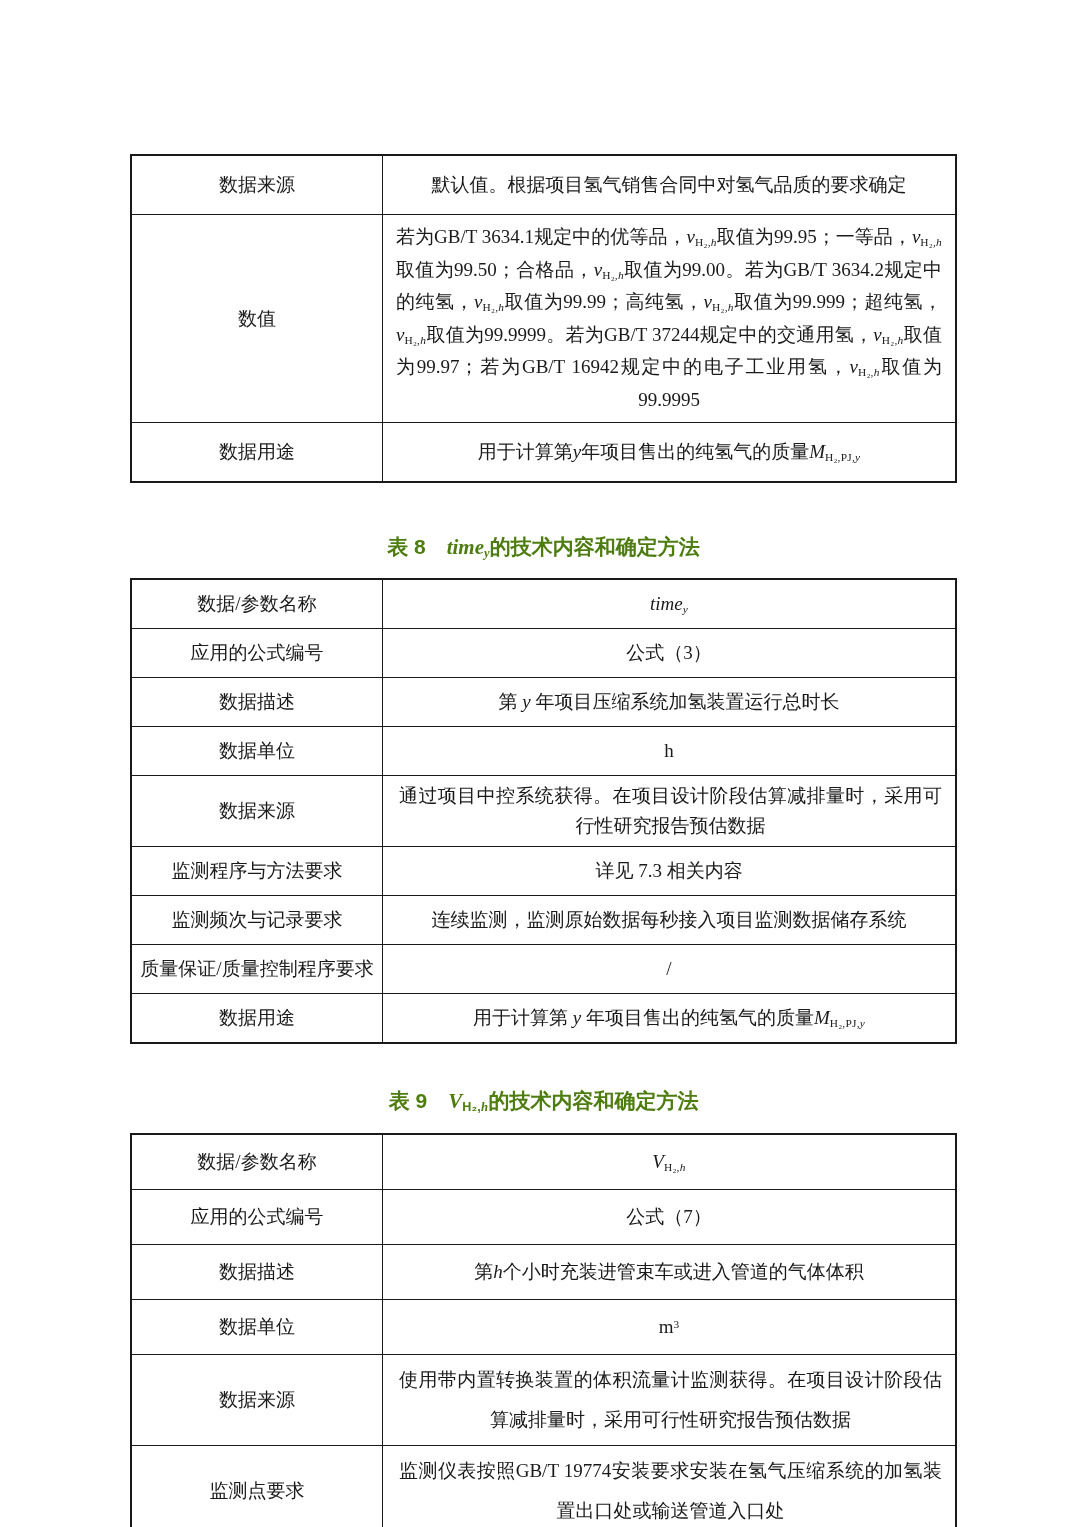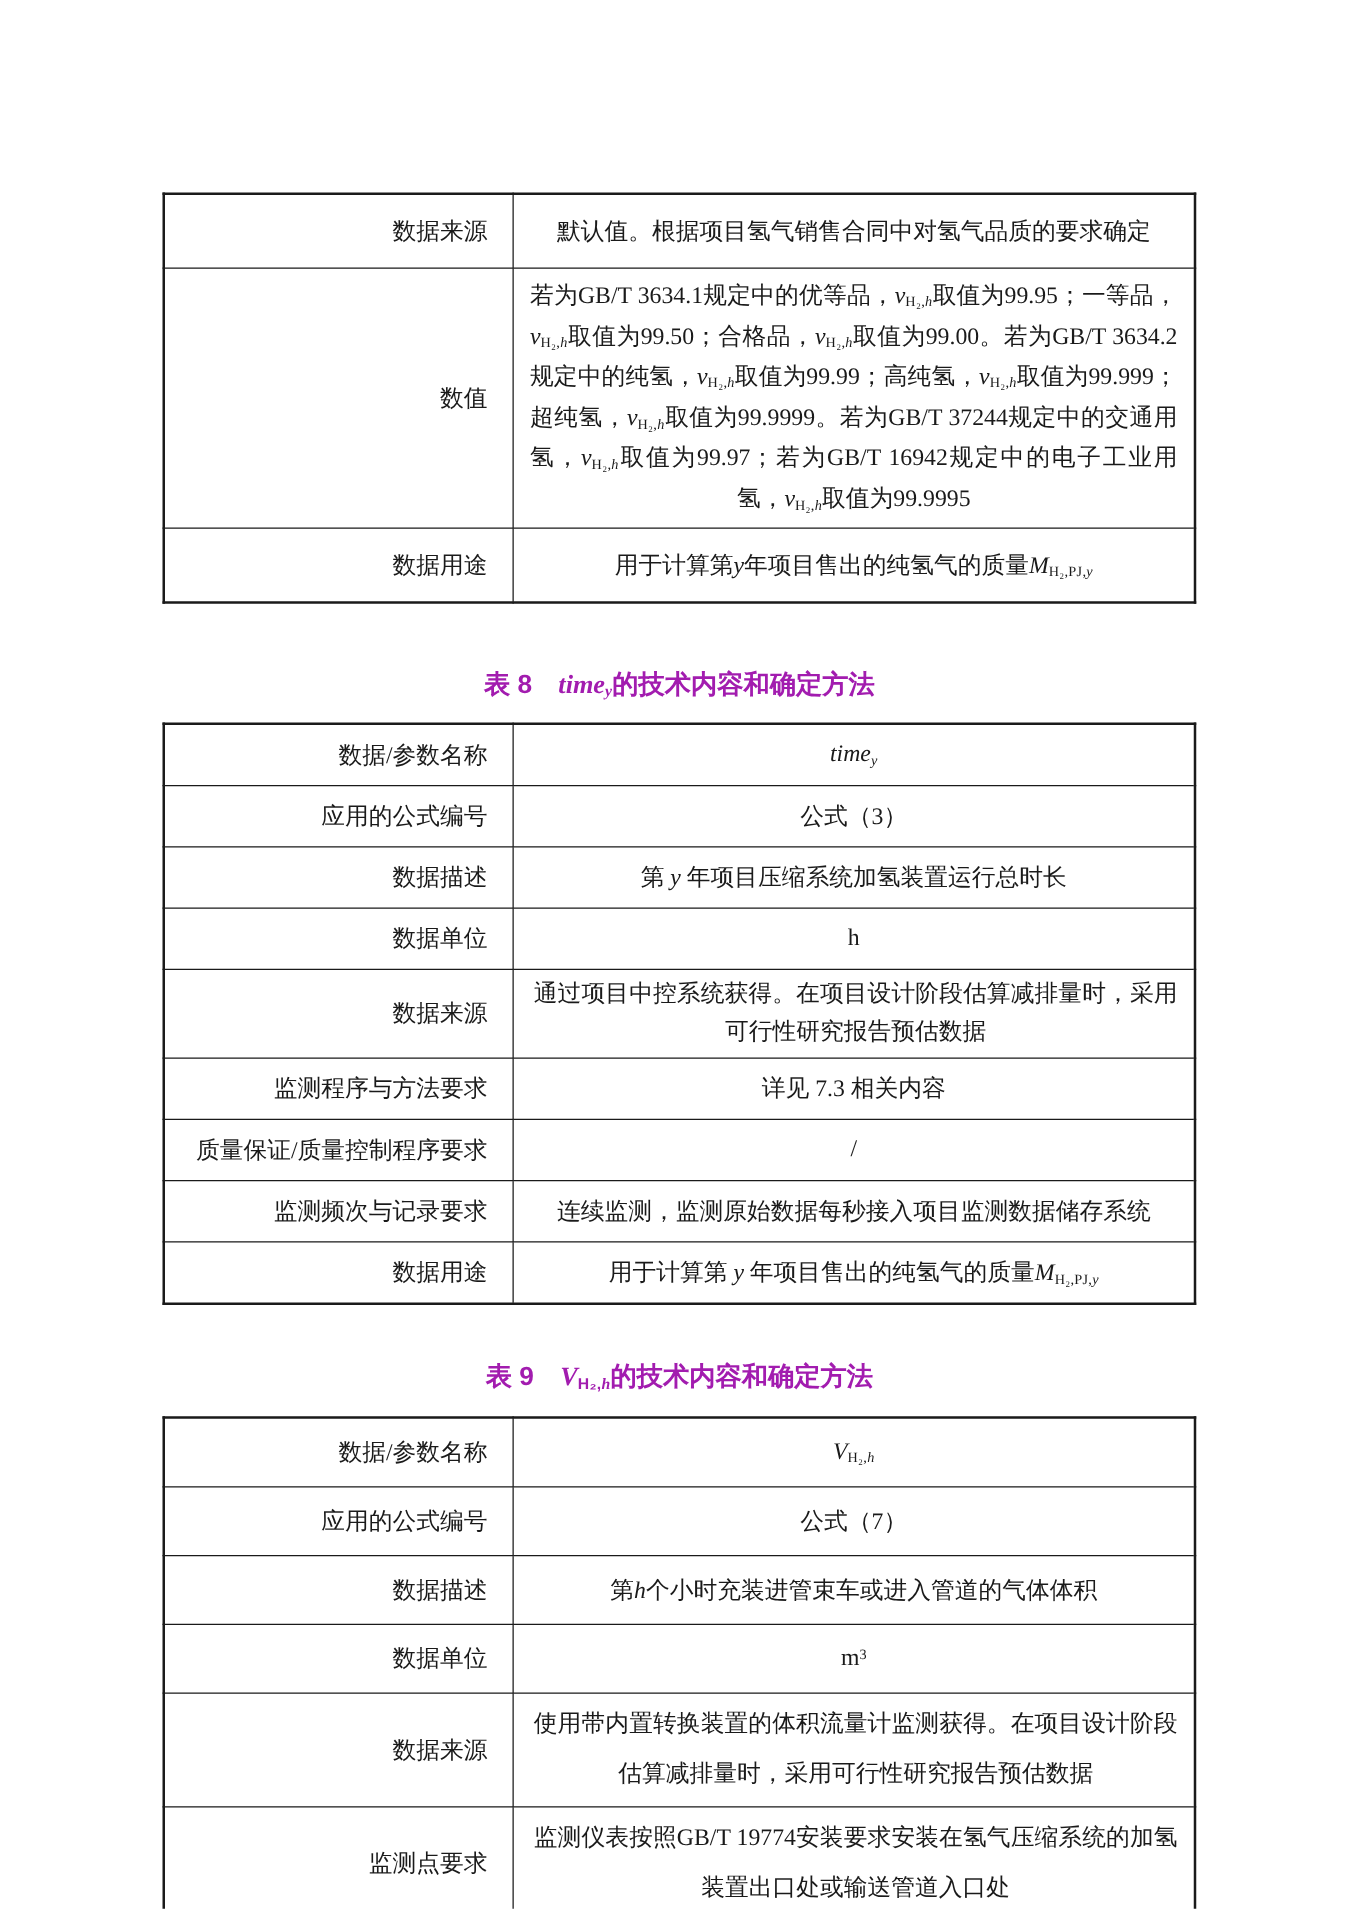"数据来源" td.lbl { padding: 2px 20px -> 2px 6px; text-align: right -> center }
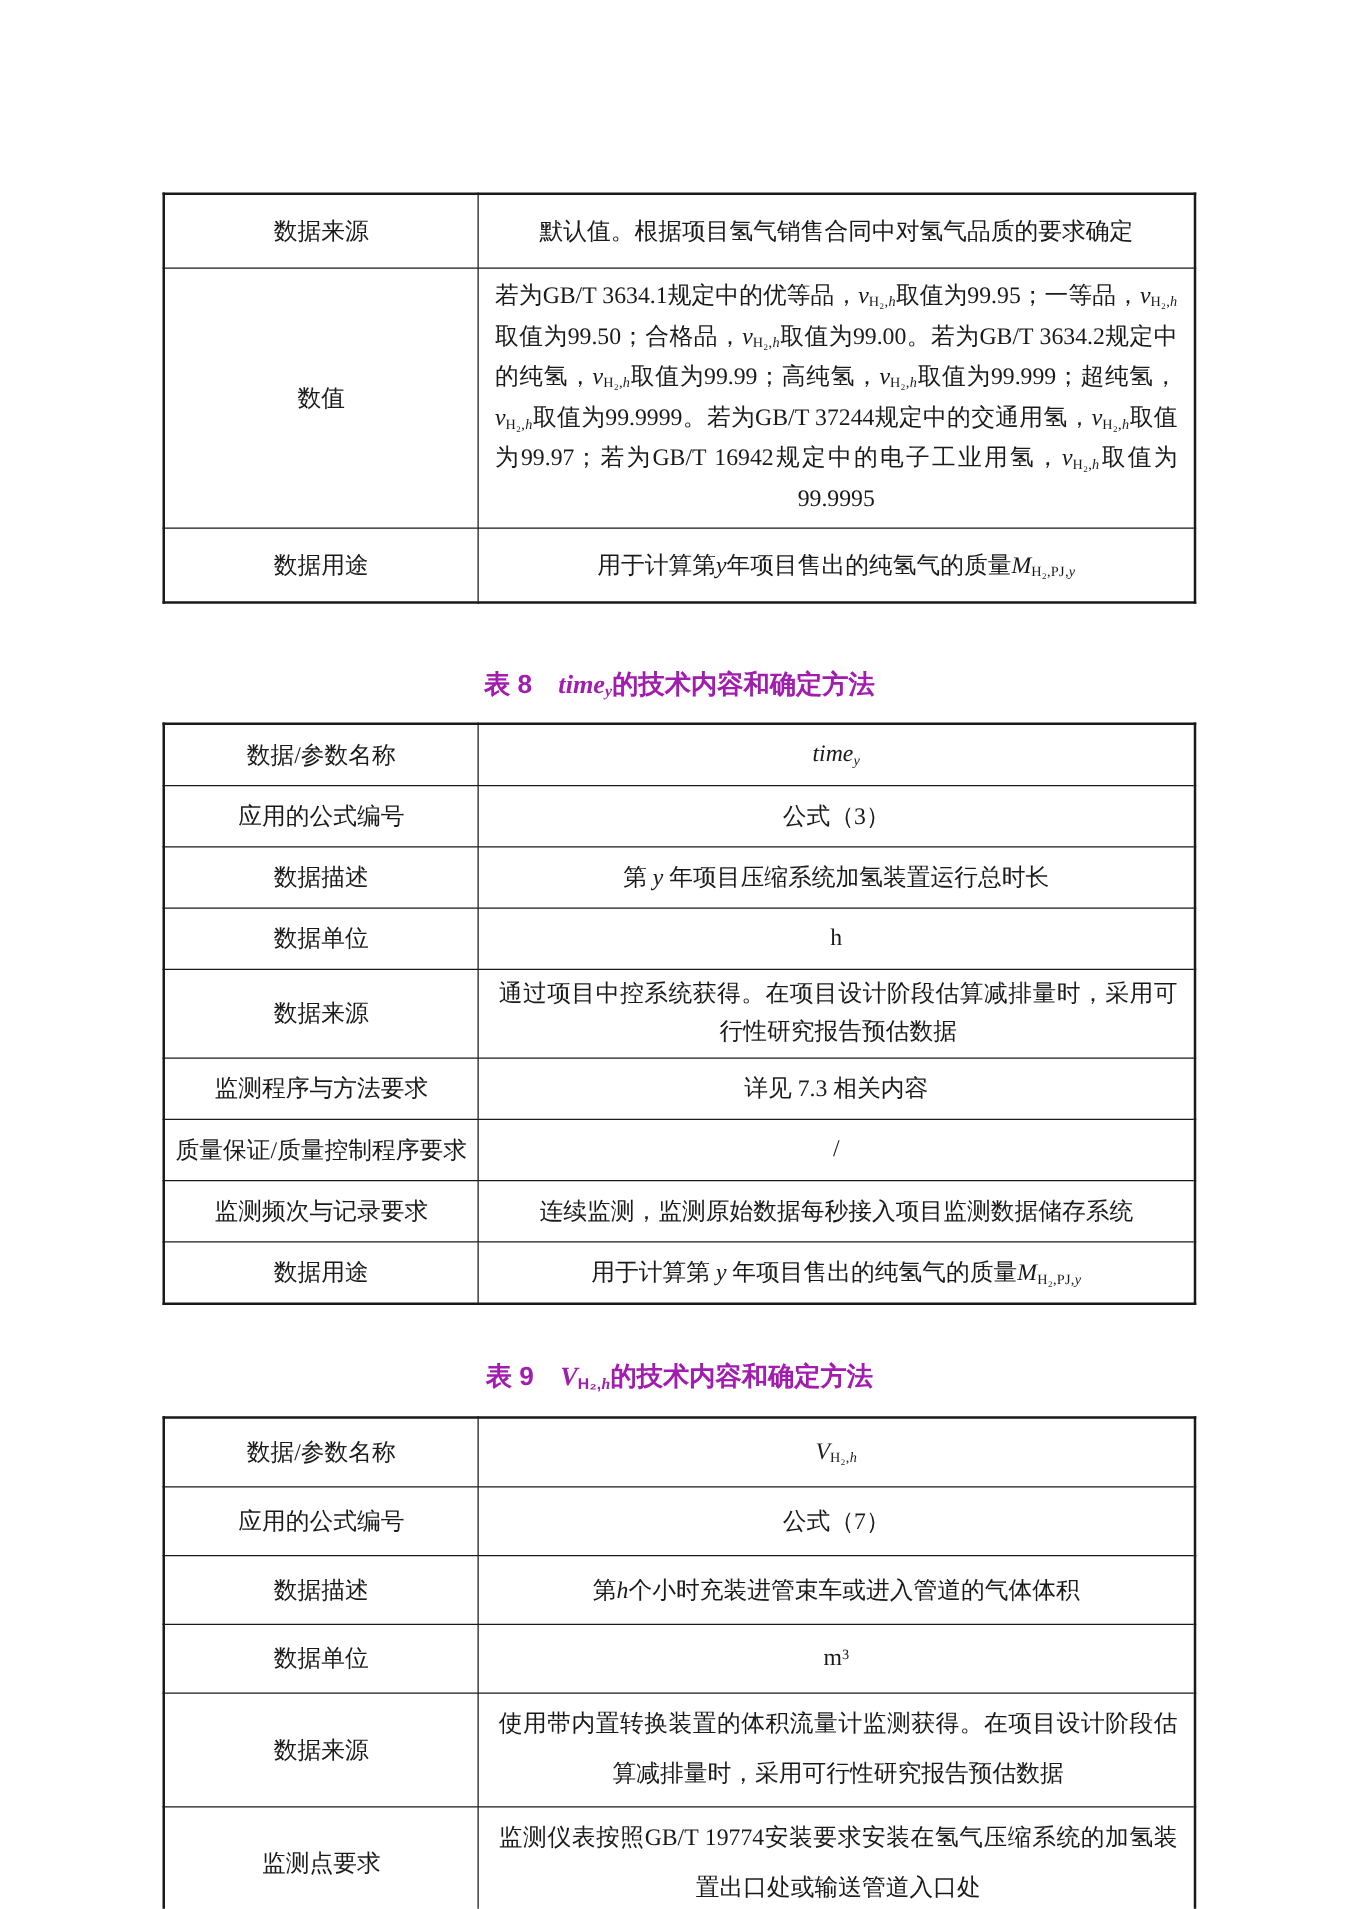"表 8 timey的技术内容和确定方法" .caption { color: #a21caf -> #4d7c0f }
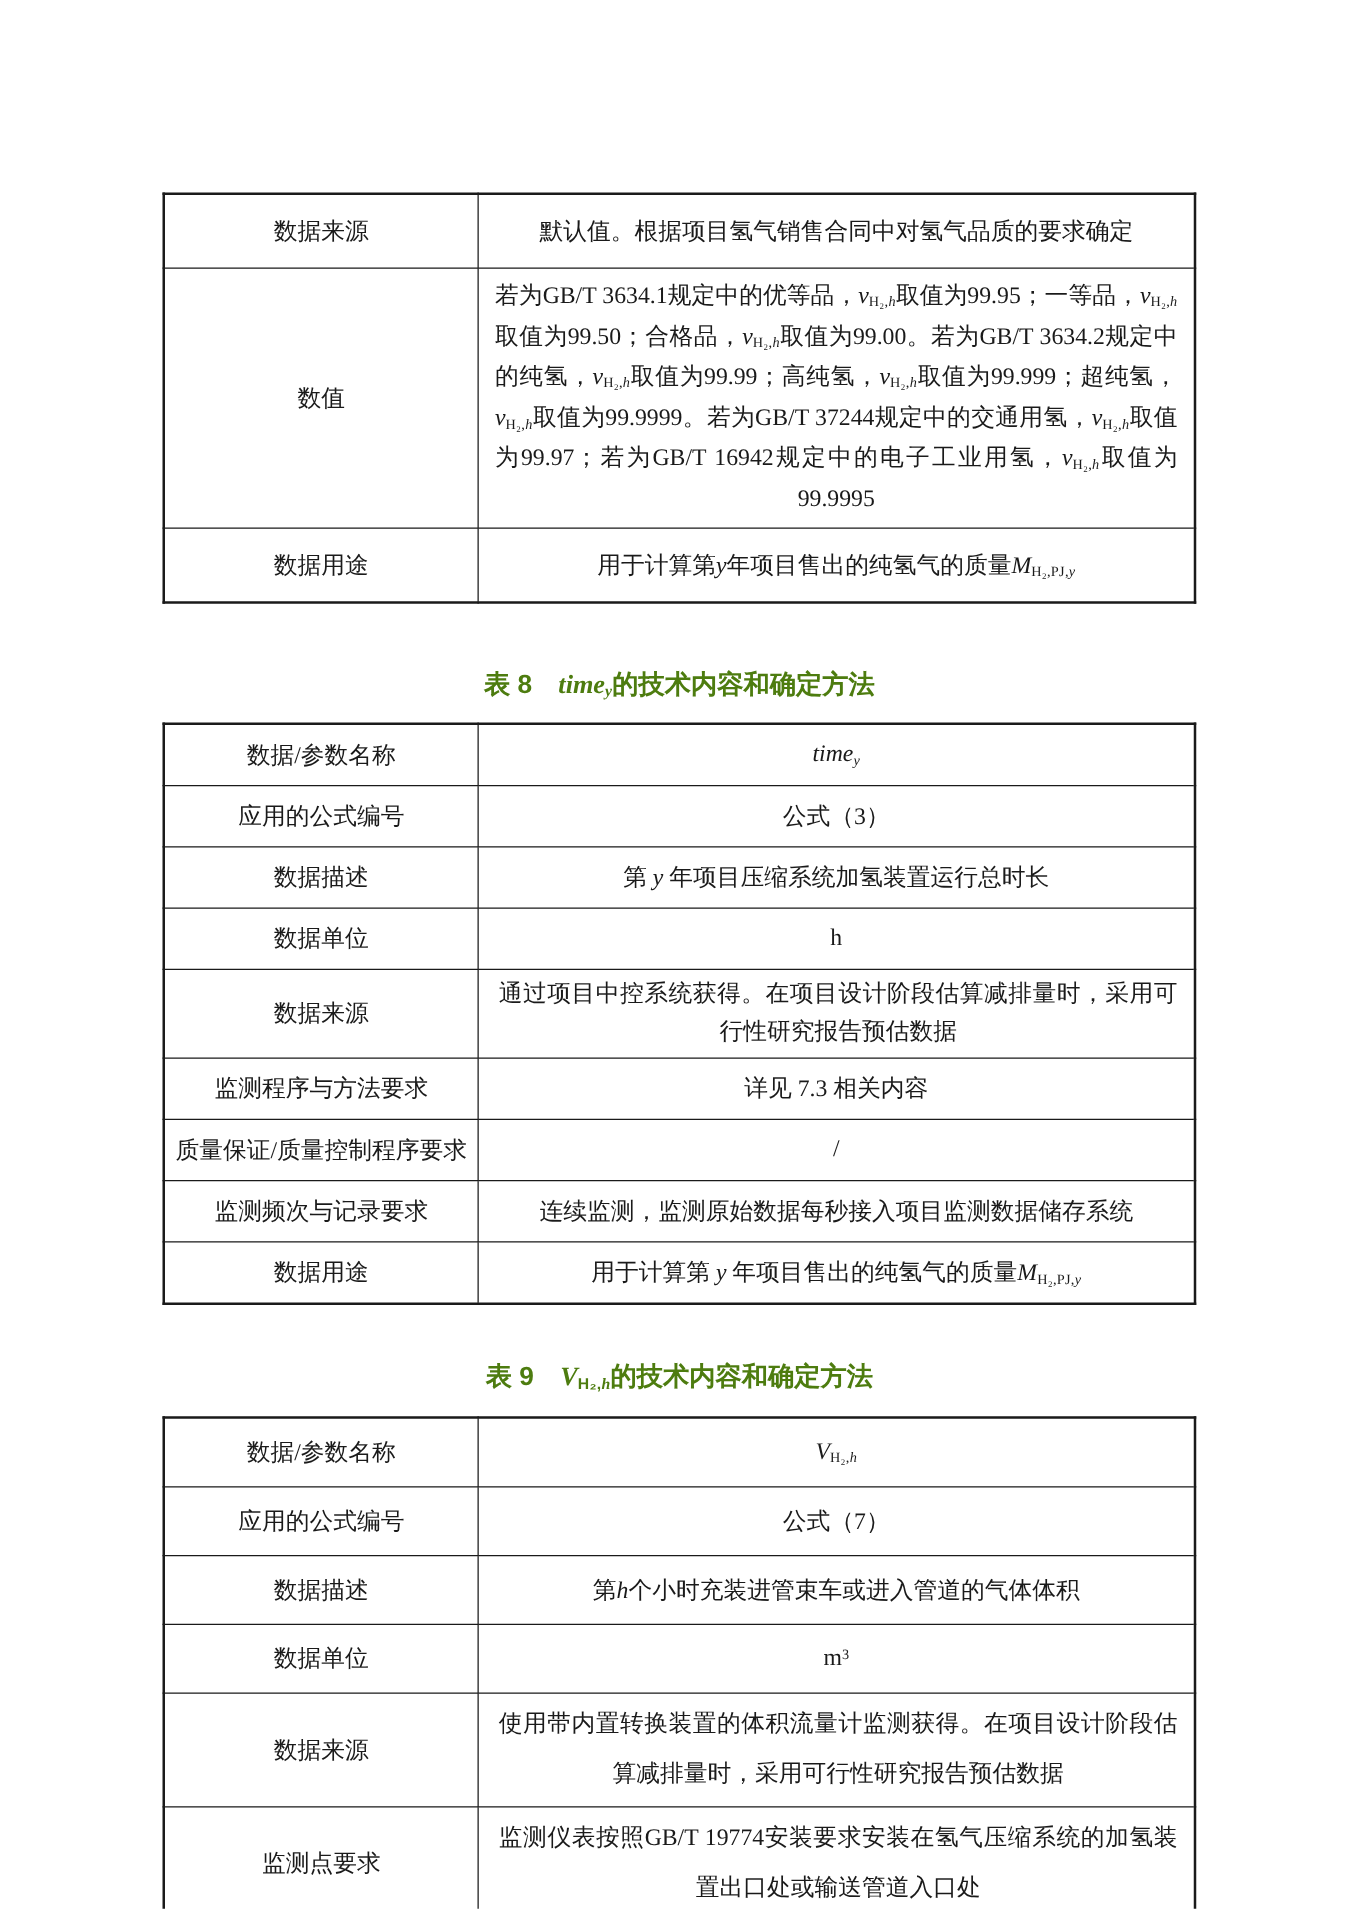"质量保证/质量控制程序要求" tr { order: before "监测频次与记录要求" -> after "监测频次与记录要求" }
